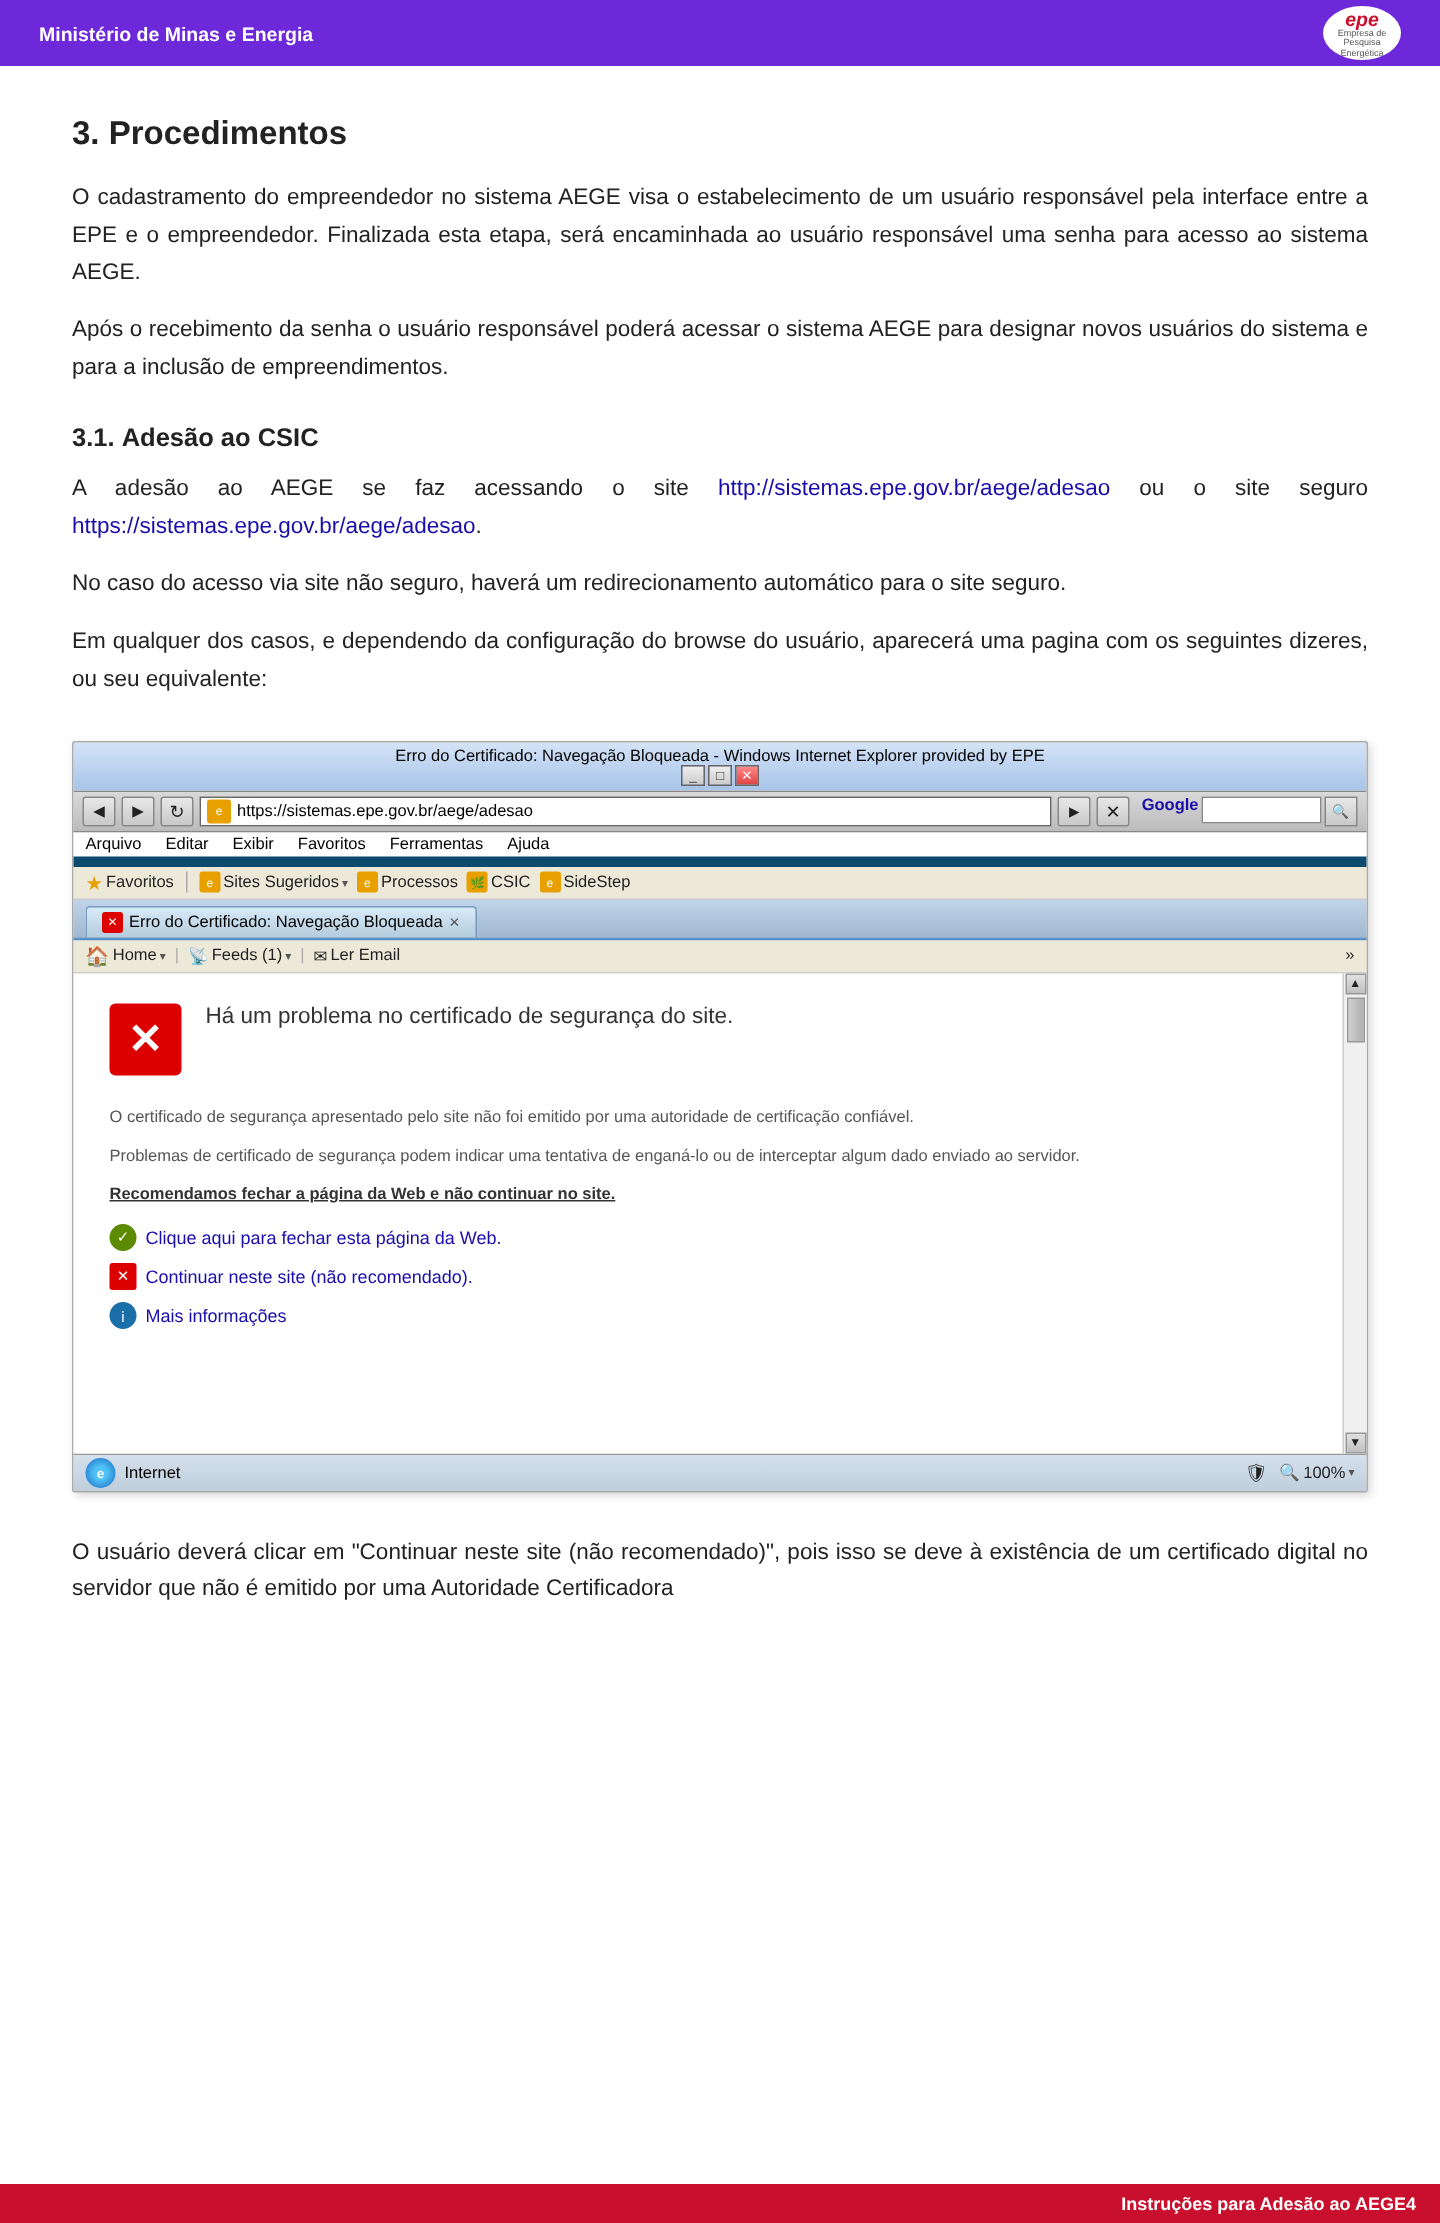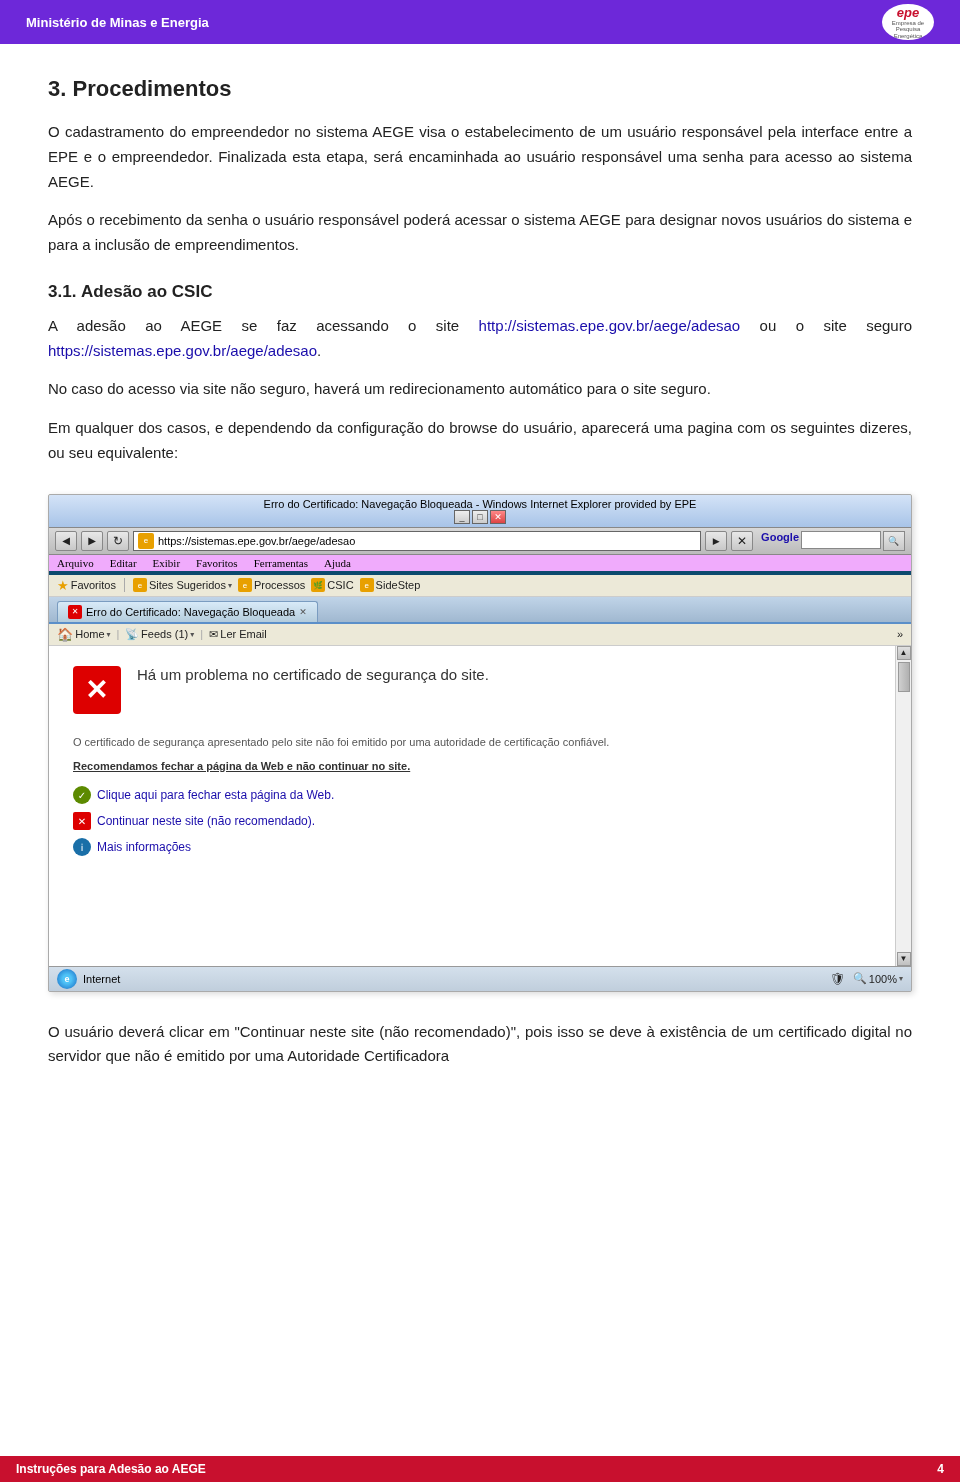"Arquivo" .browser-menubar { background: #f0abfc -> #ffffff; border-bottom: 4px solid #0c4a6e -> 7px solid #0c4a6e; font-family: Liberation Serif, serif -> none }
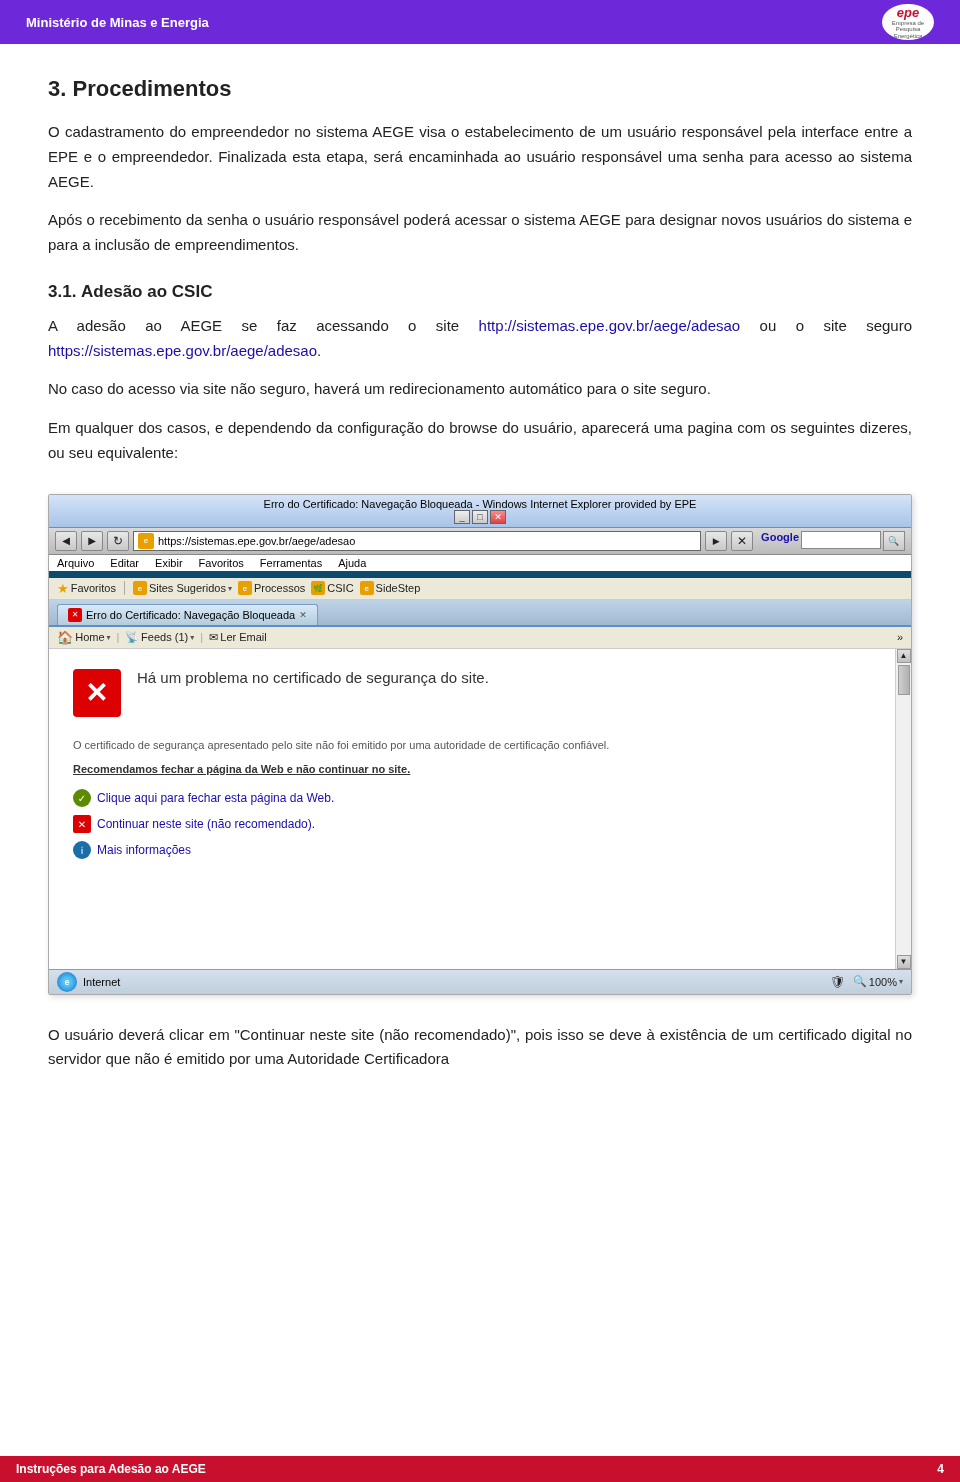"Problemas de certificado de segurança" p.cert-body-text { html: none -> <p>Problemas de certificado de segurança podem indicar uma tentativa de enganá-lo ou de interceptar algum dado enviado ao servidor.</p> }
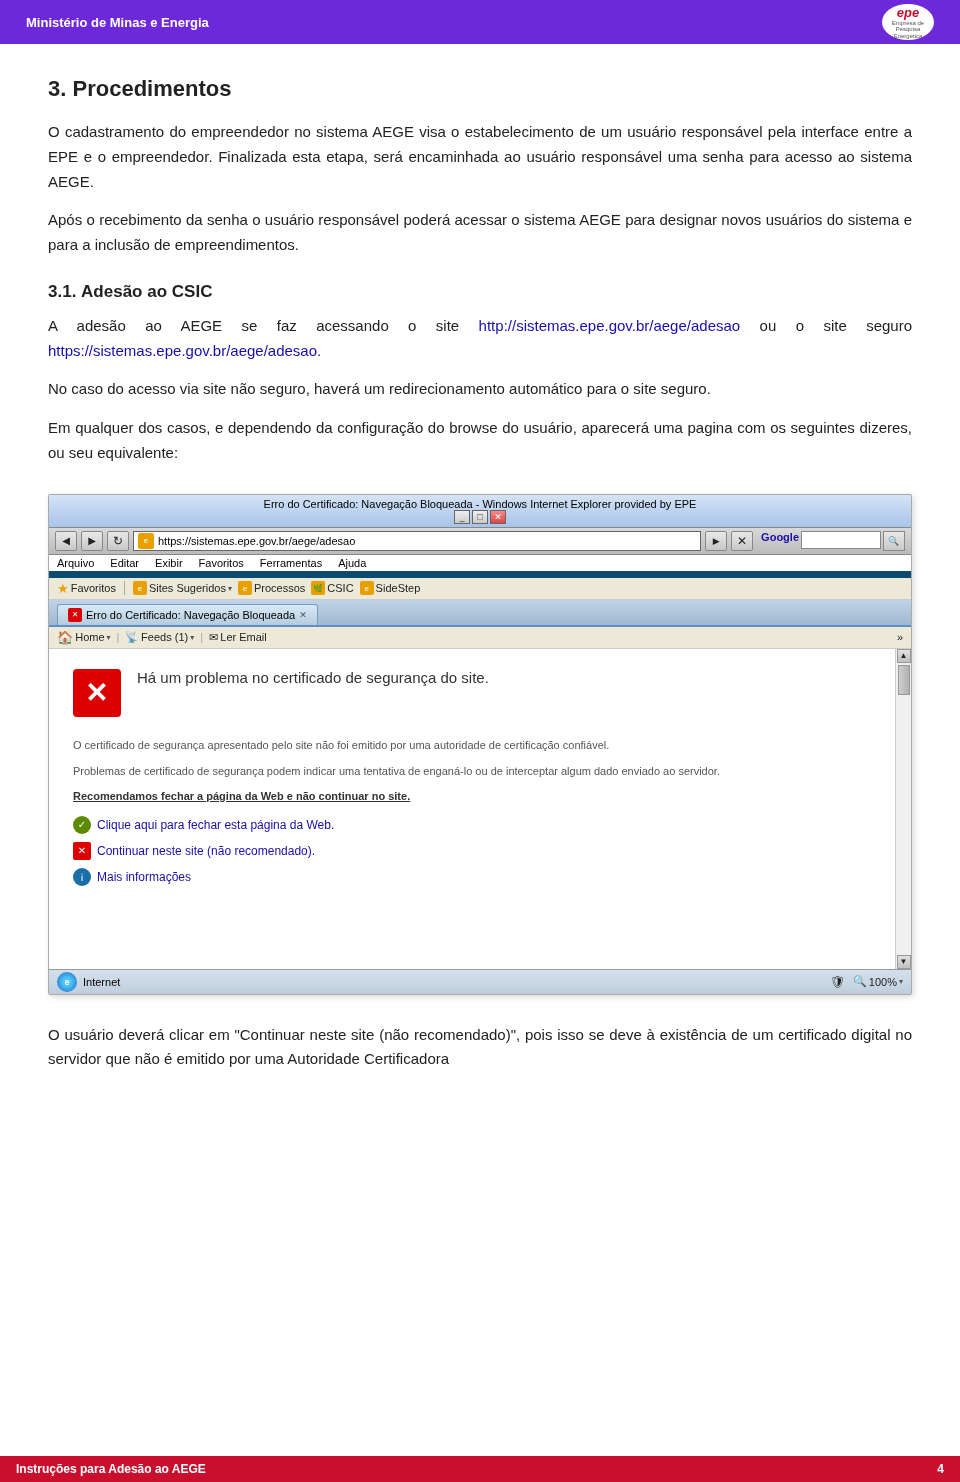"Instruções para Adesão ao AEGE" .footer { justify-content: space-between -> flex-end }
